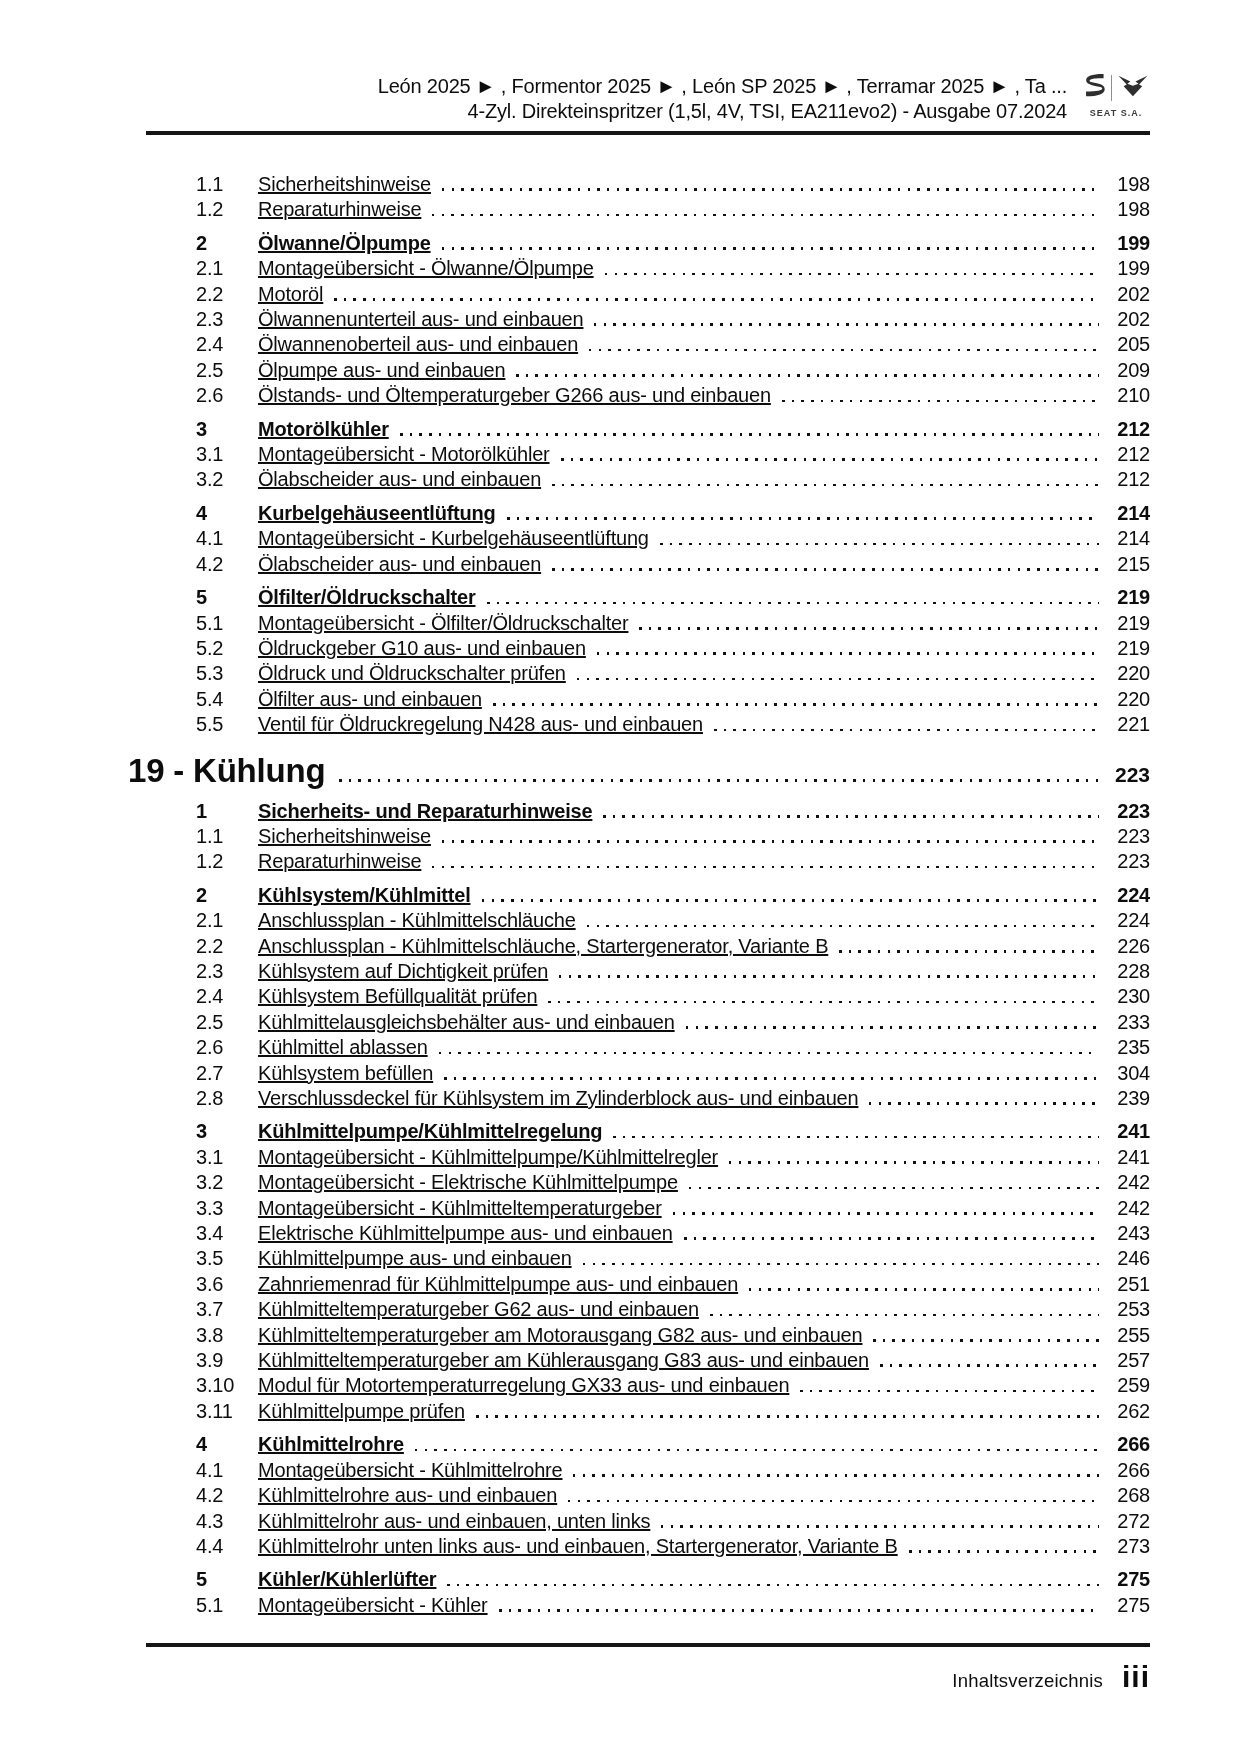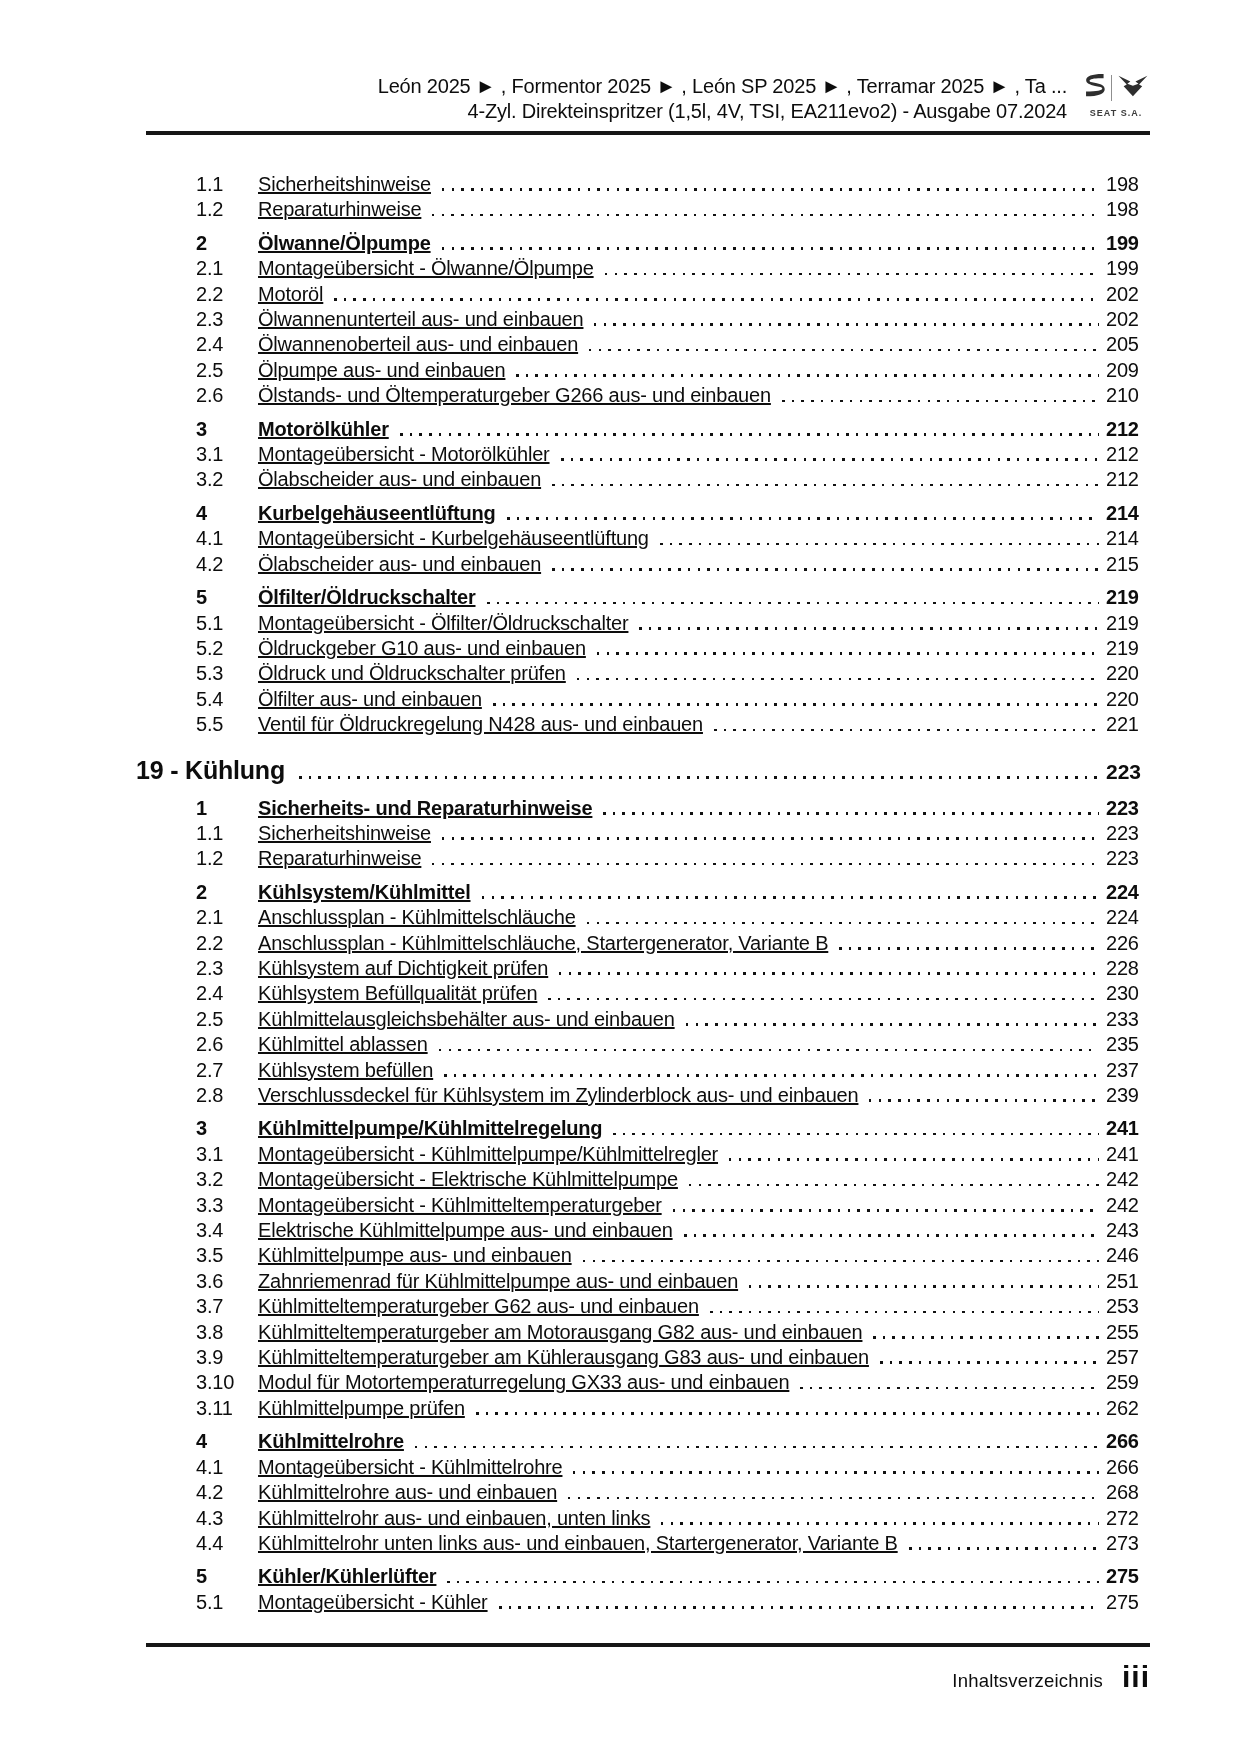"198" .pagenum { text-align: none -> right }
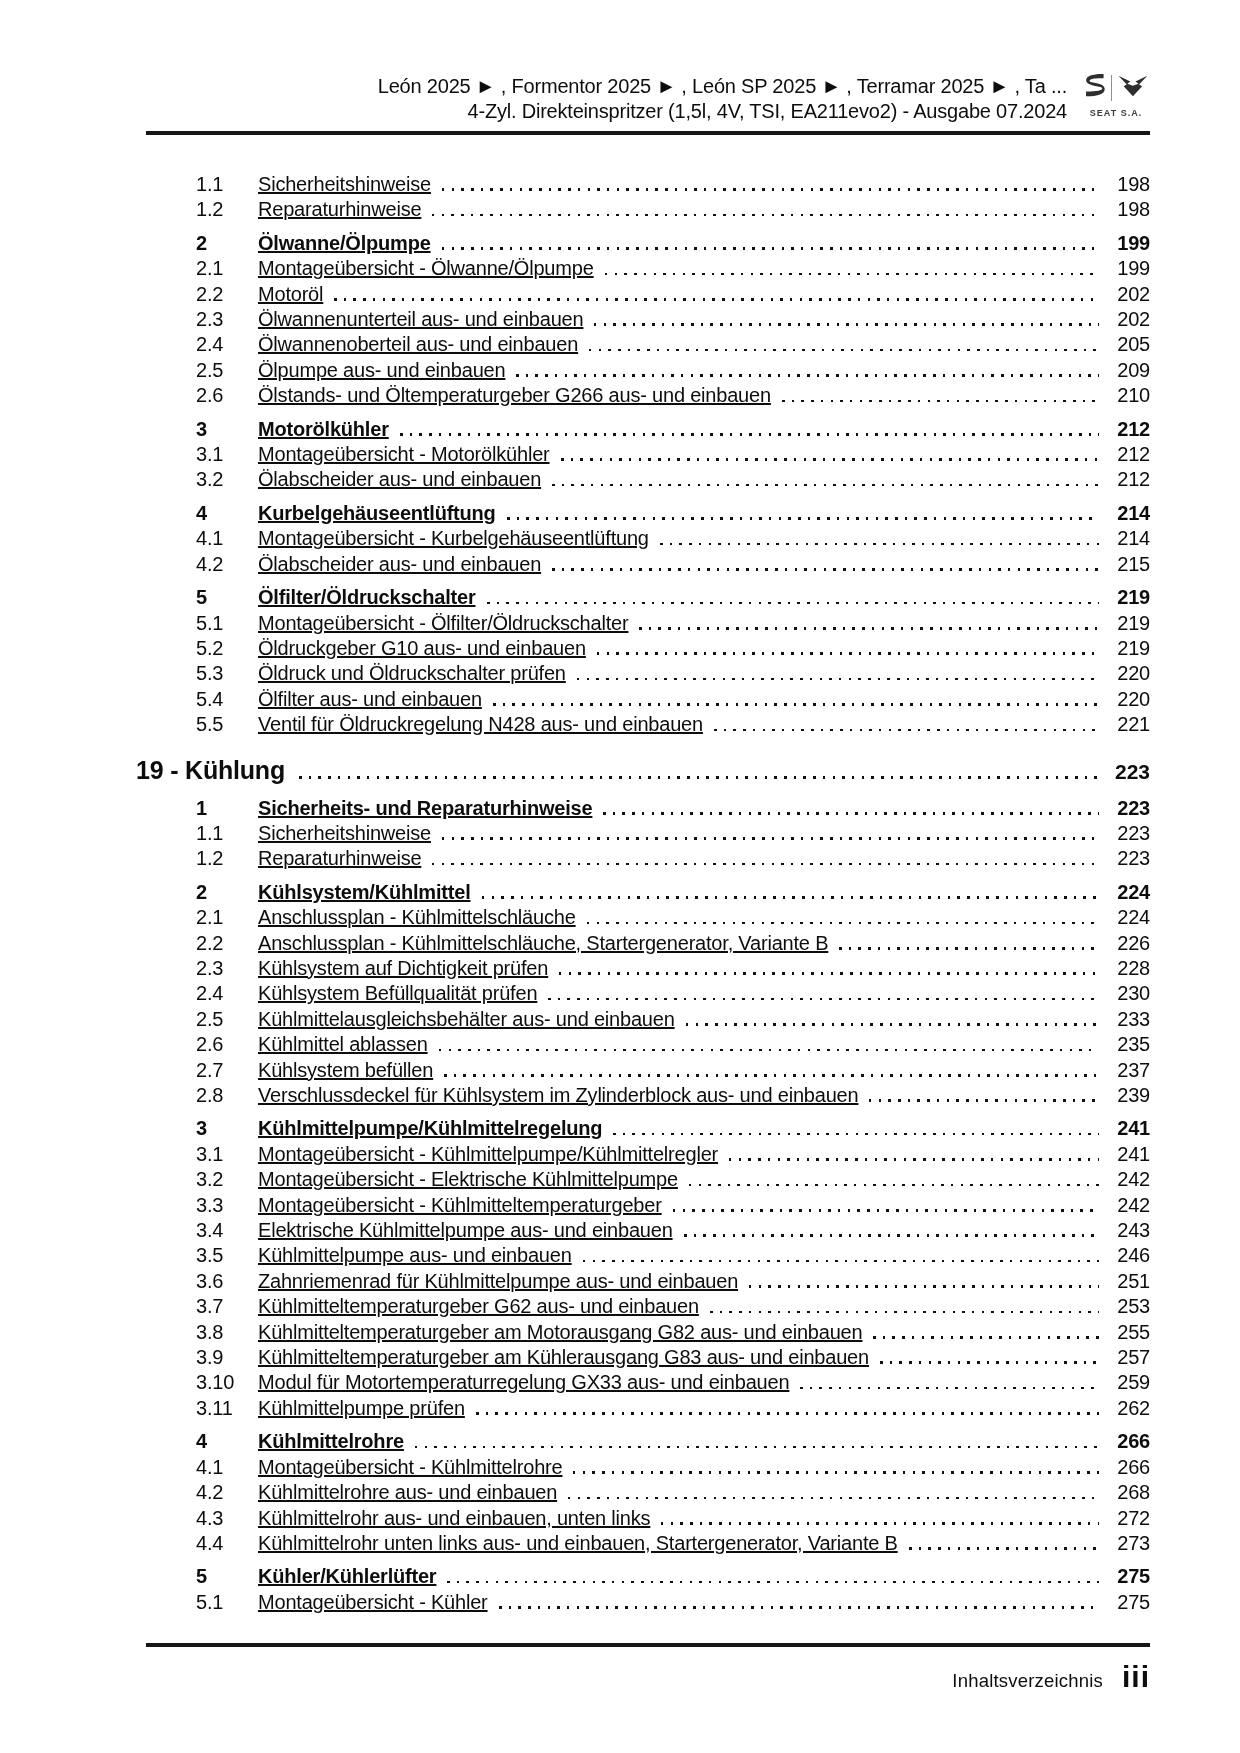"19 - Kühlung" .chapter-row .ch-title { font-size: 25px -> 33px; margin-left: 8px -> 0 }
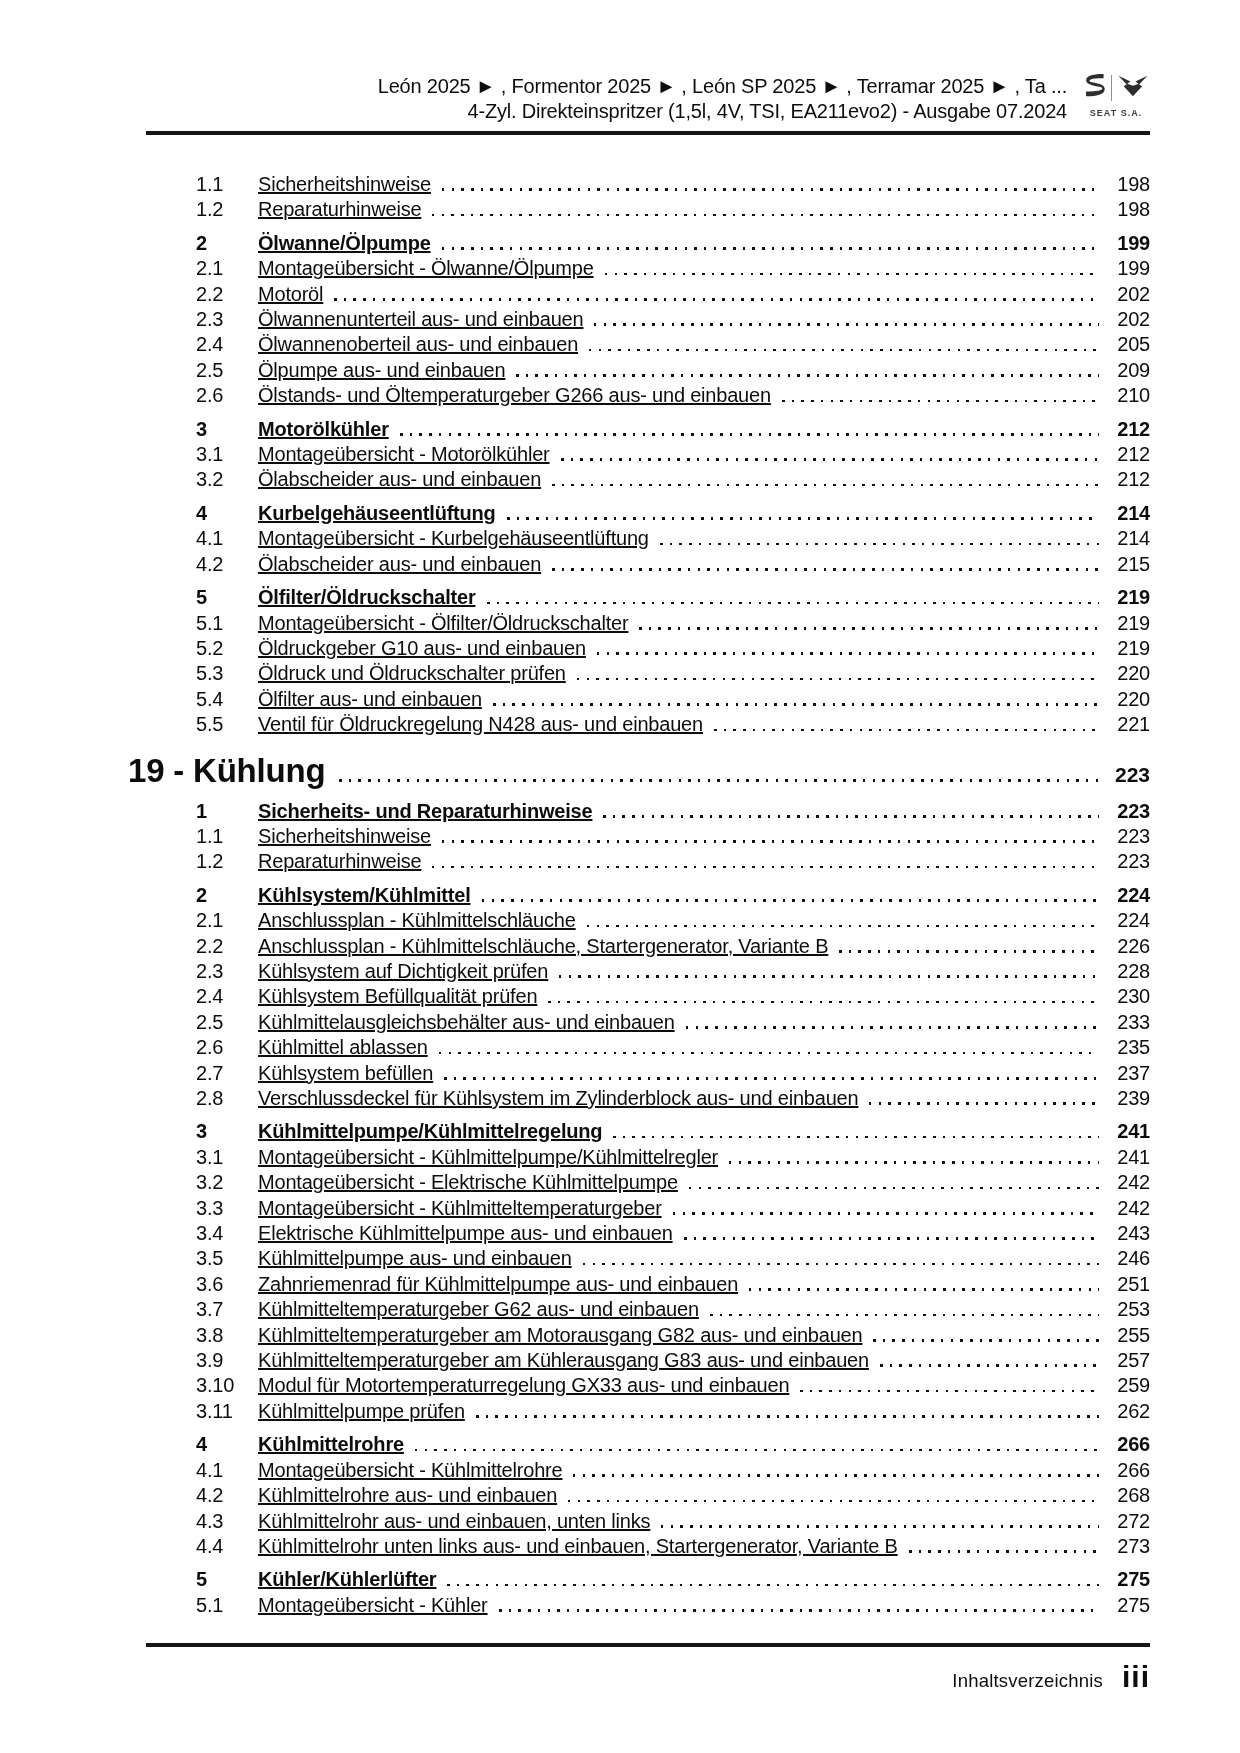"237" span.pagenum { text: 237 -> 304 }
